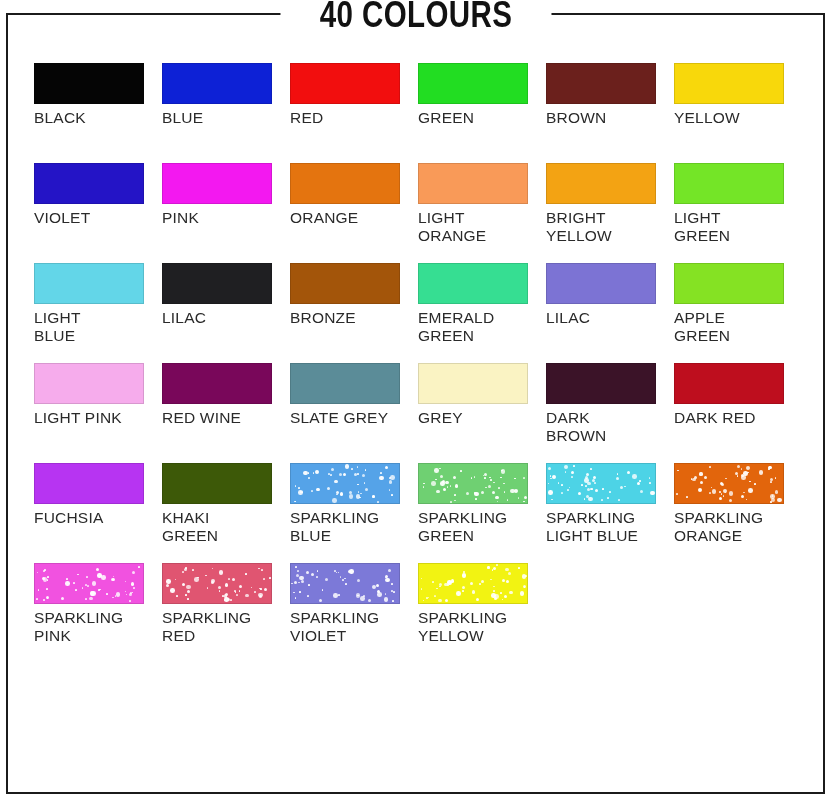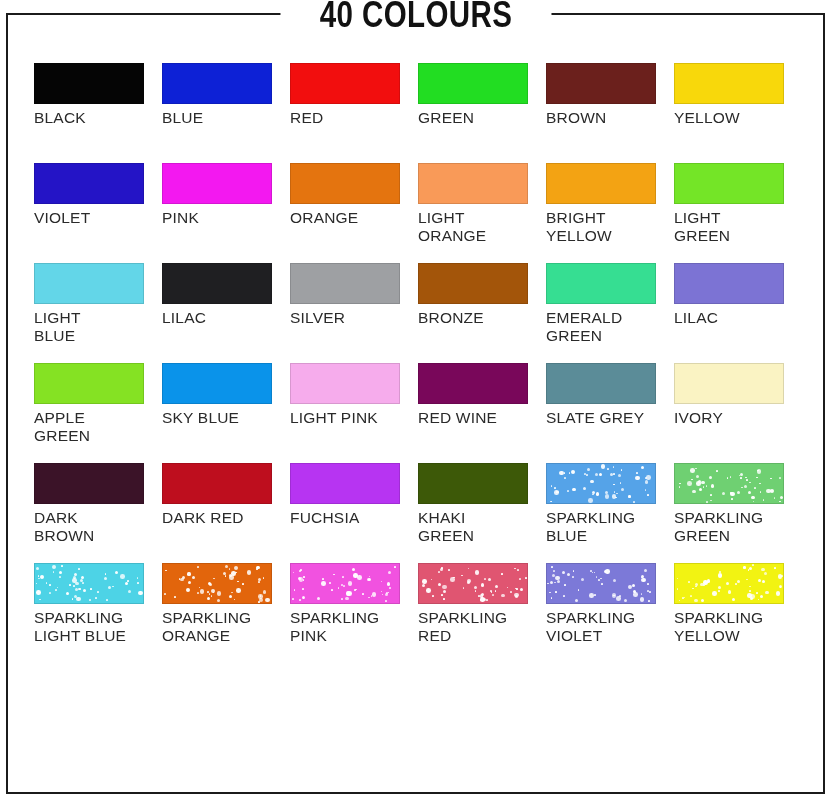"SILVER" div.swatch-cell { html: <div> <div></div> <div>SILVER</div> </div> -> none }
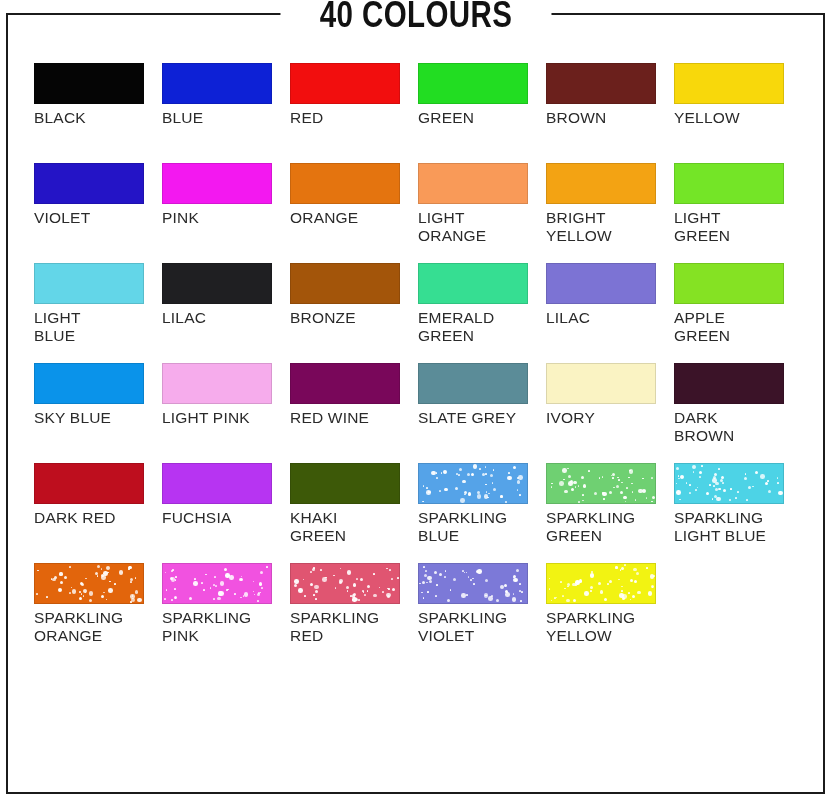"SKY BLUE" div.swatch-cell { html: <div> <div></div> <div>SKY BLUE</div> </div> -> none }
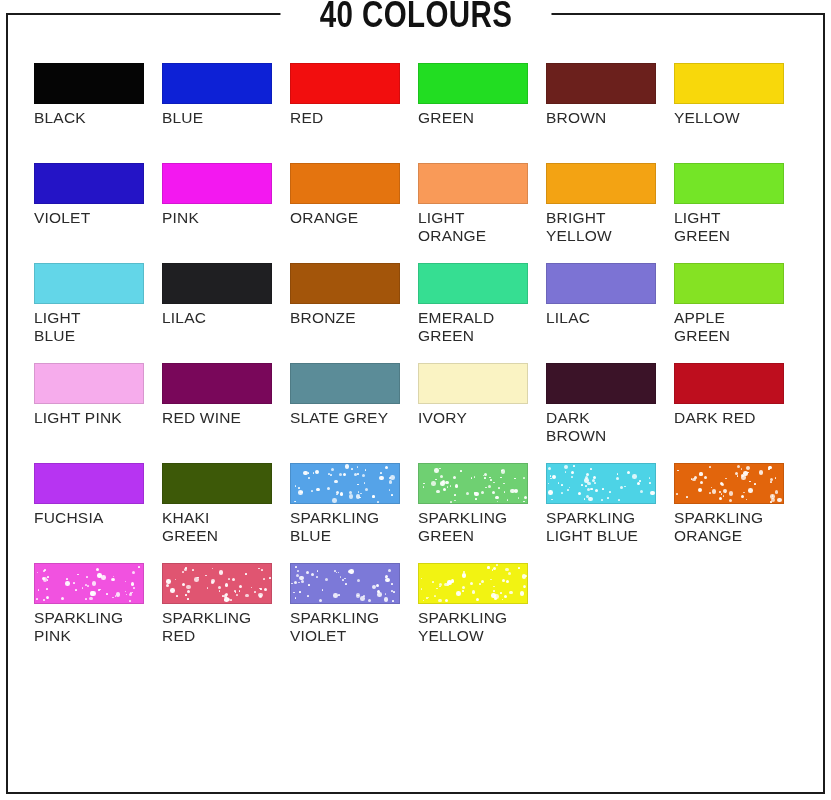"IVORY" div.swatch-label { text: IVORY -> GREY }
